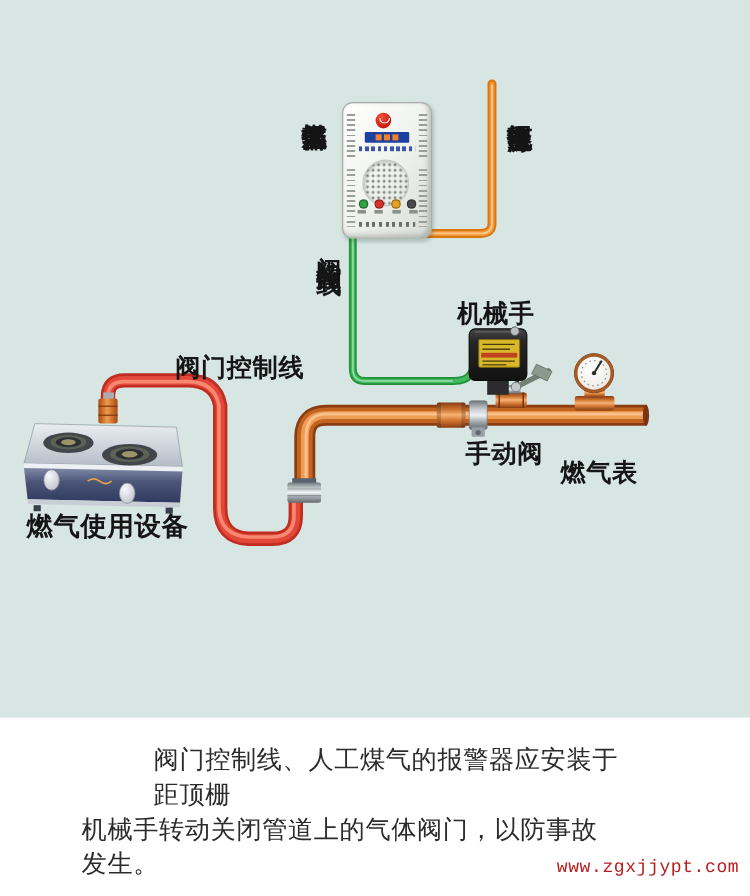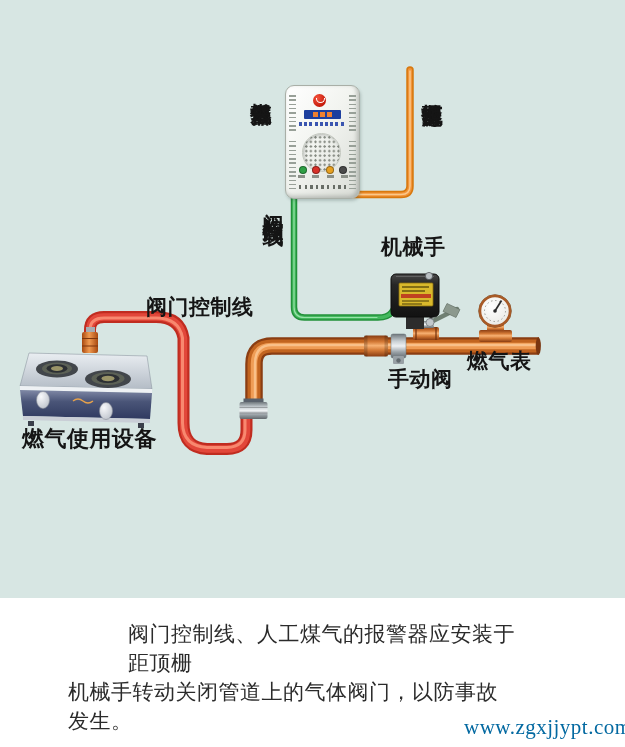"机械手" .lbl-robot { top: 236px -> 251px }
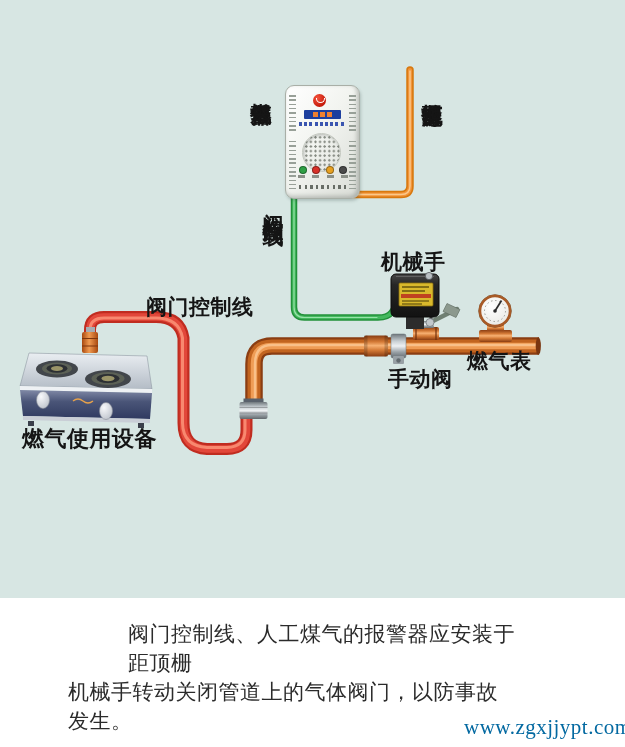"燃气表" .lbl-meter { top: 350px -> 384px }
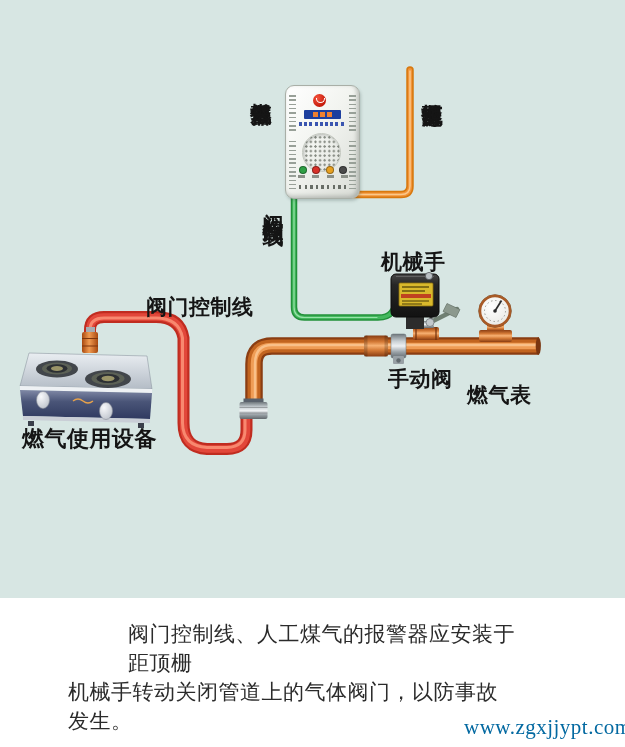"www.zgxjjypt.com" .watermark { color: #0369a1 -> #b91c1c; font-family: Liberation Serif, serif -> Liberation Mono, monospace; font-size: 21px -> 15px }
